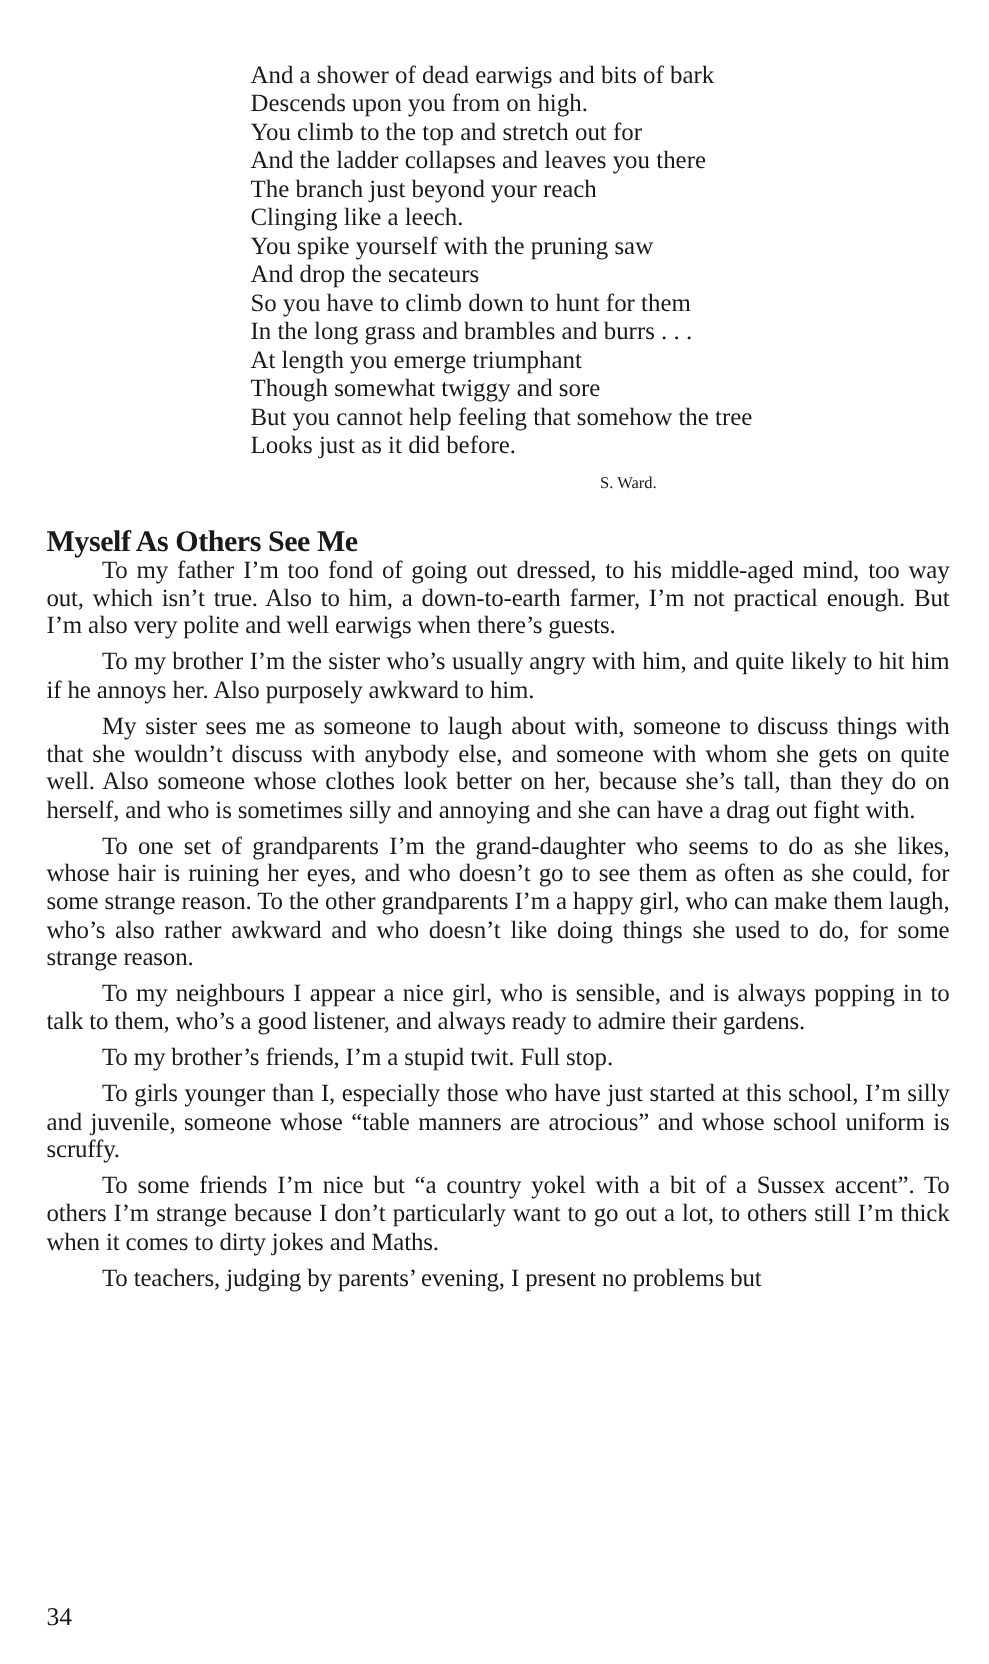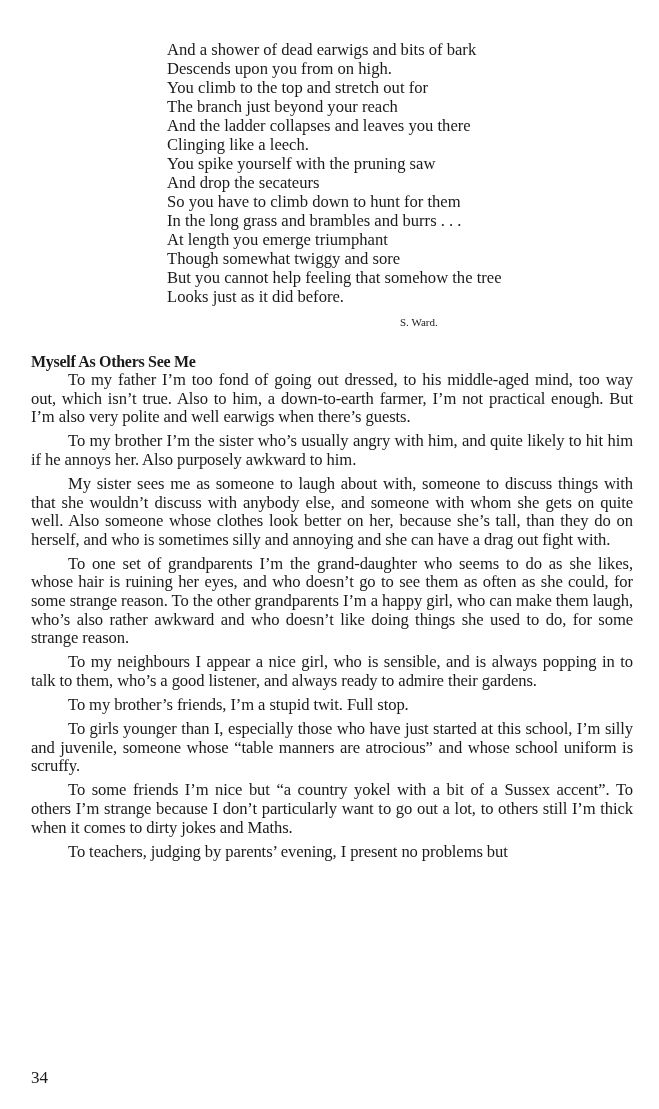"The branch just beyond your" span.poem-line { order: before "And the ladder collapses and" -> after "And the ladder collapses and" }
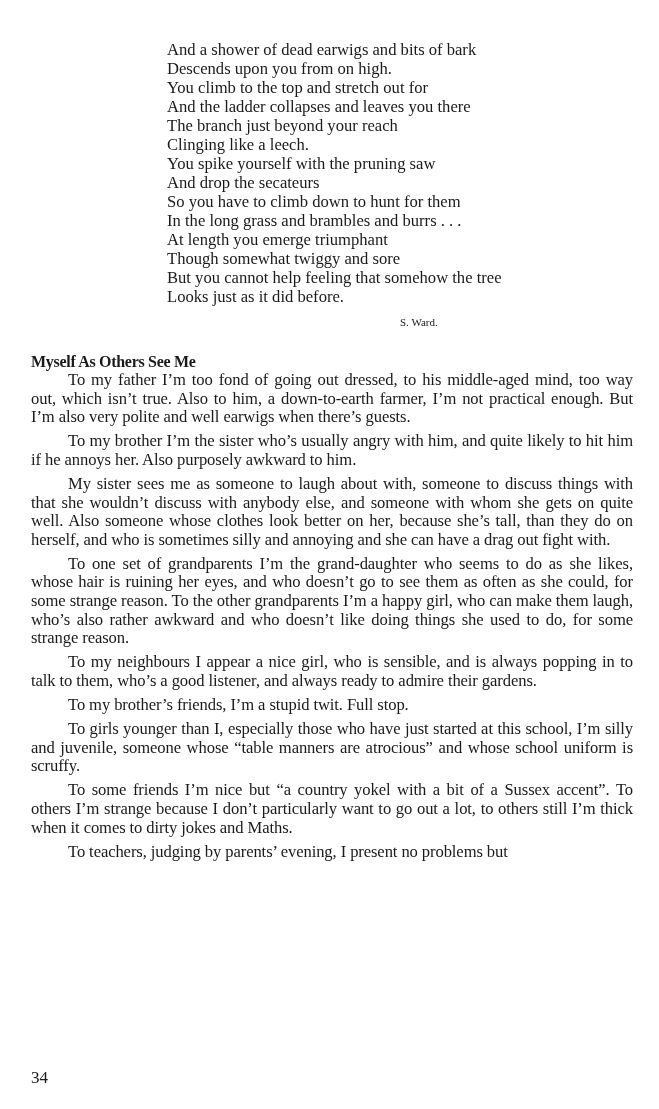"Myself As Others See Me" .essay-title { font-size: 16px -> 20px }
